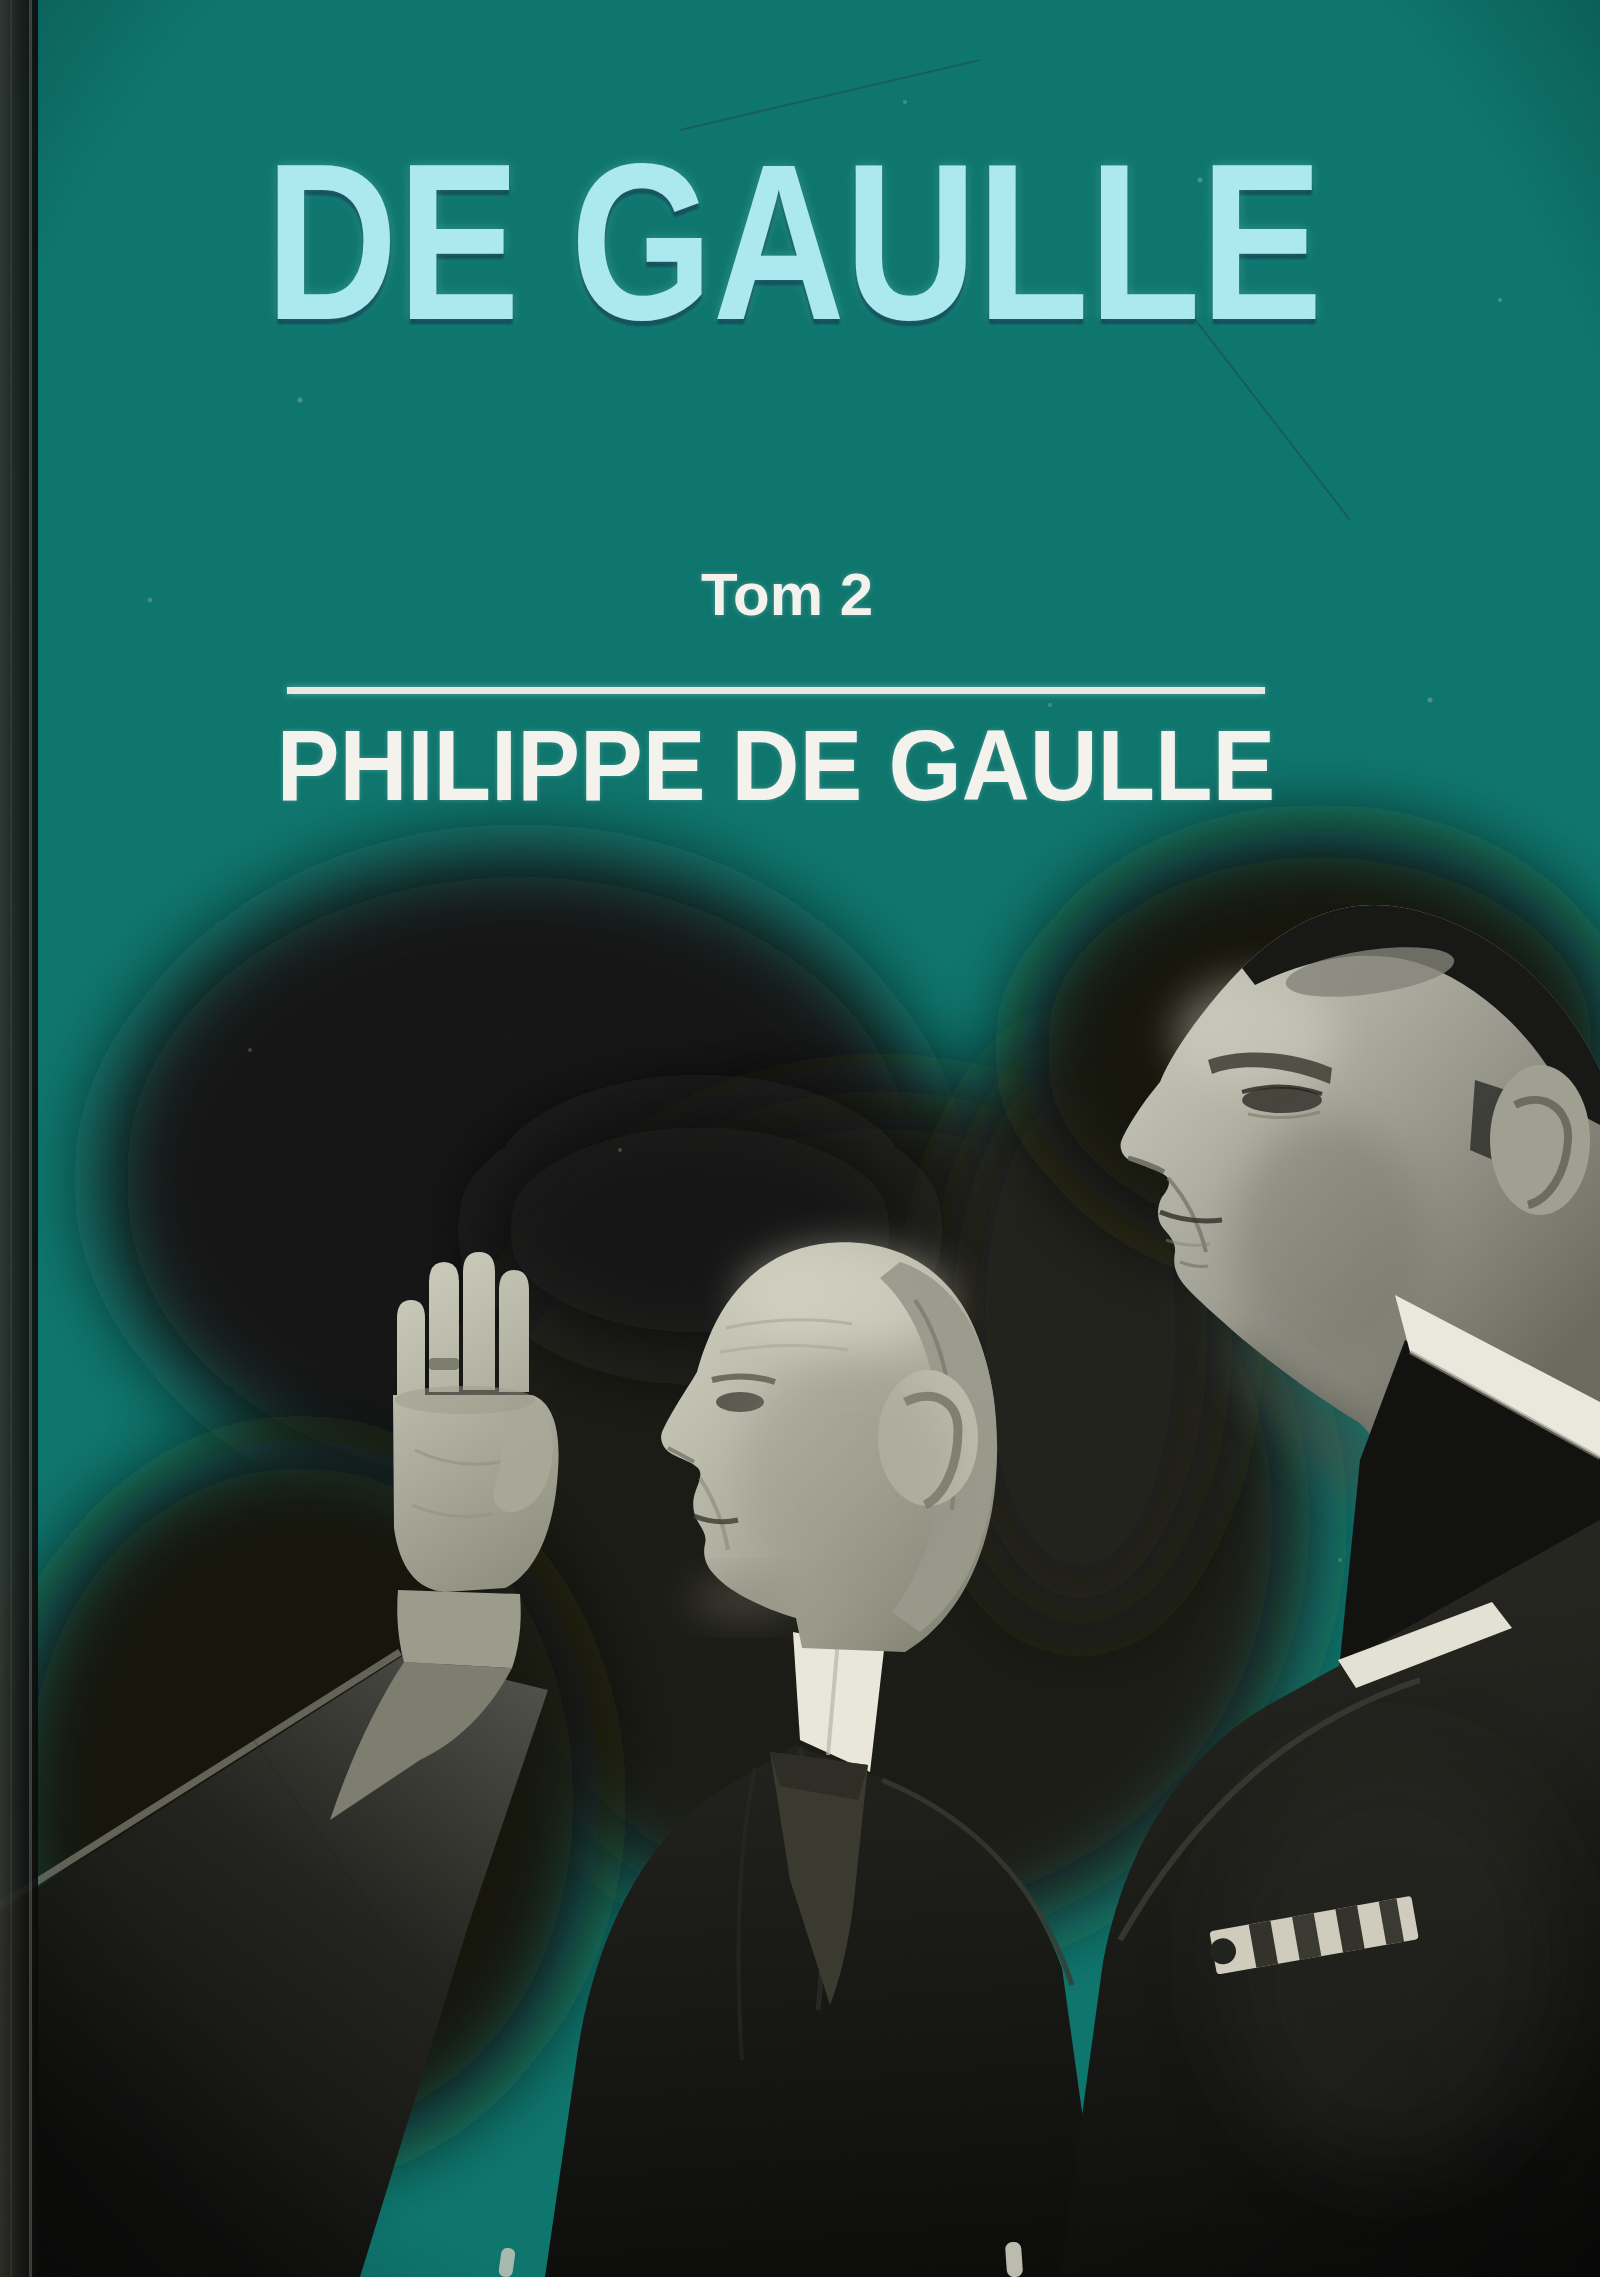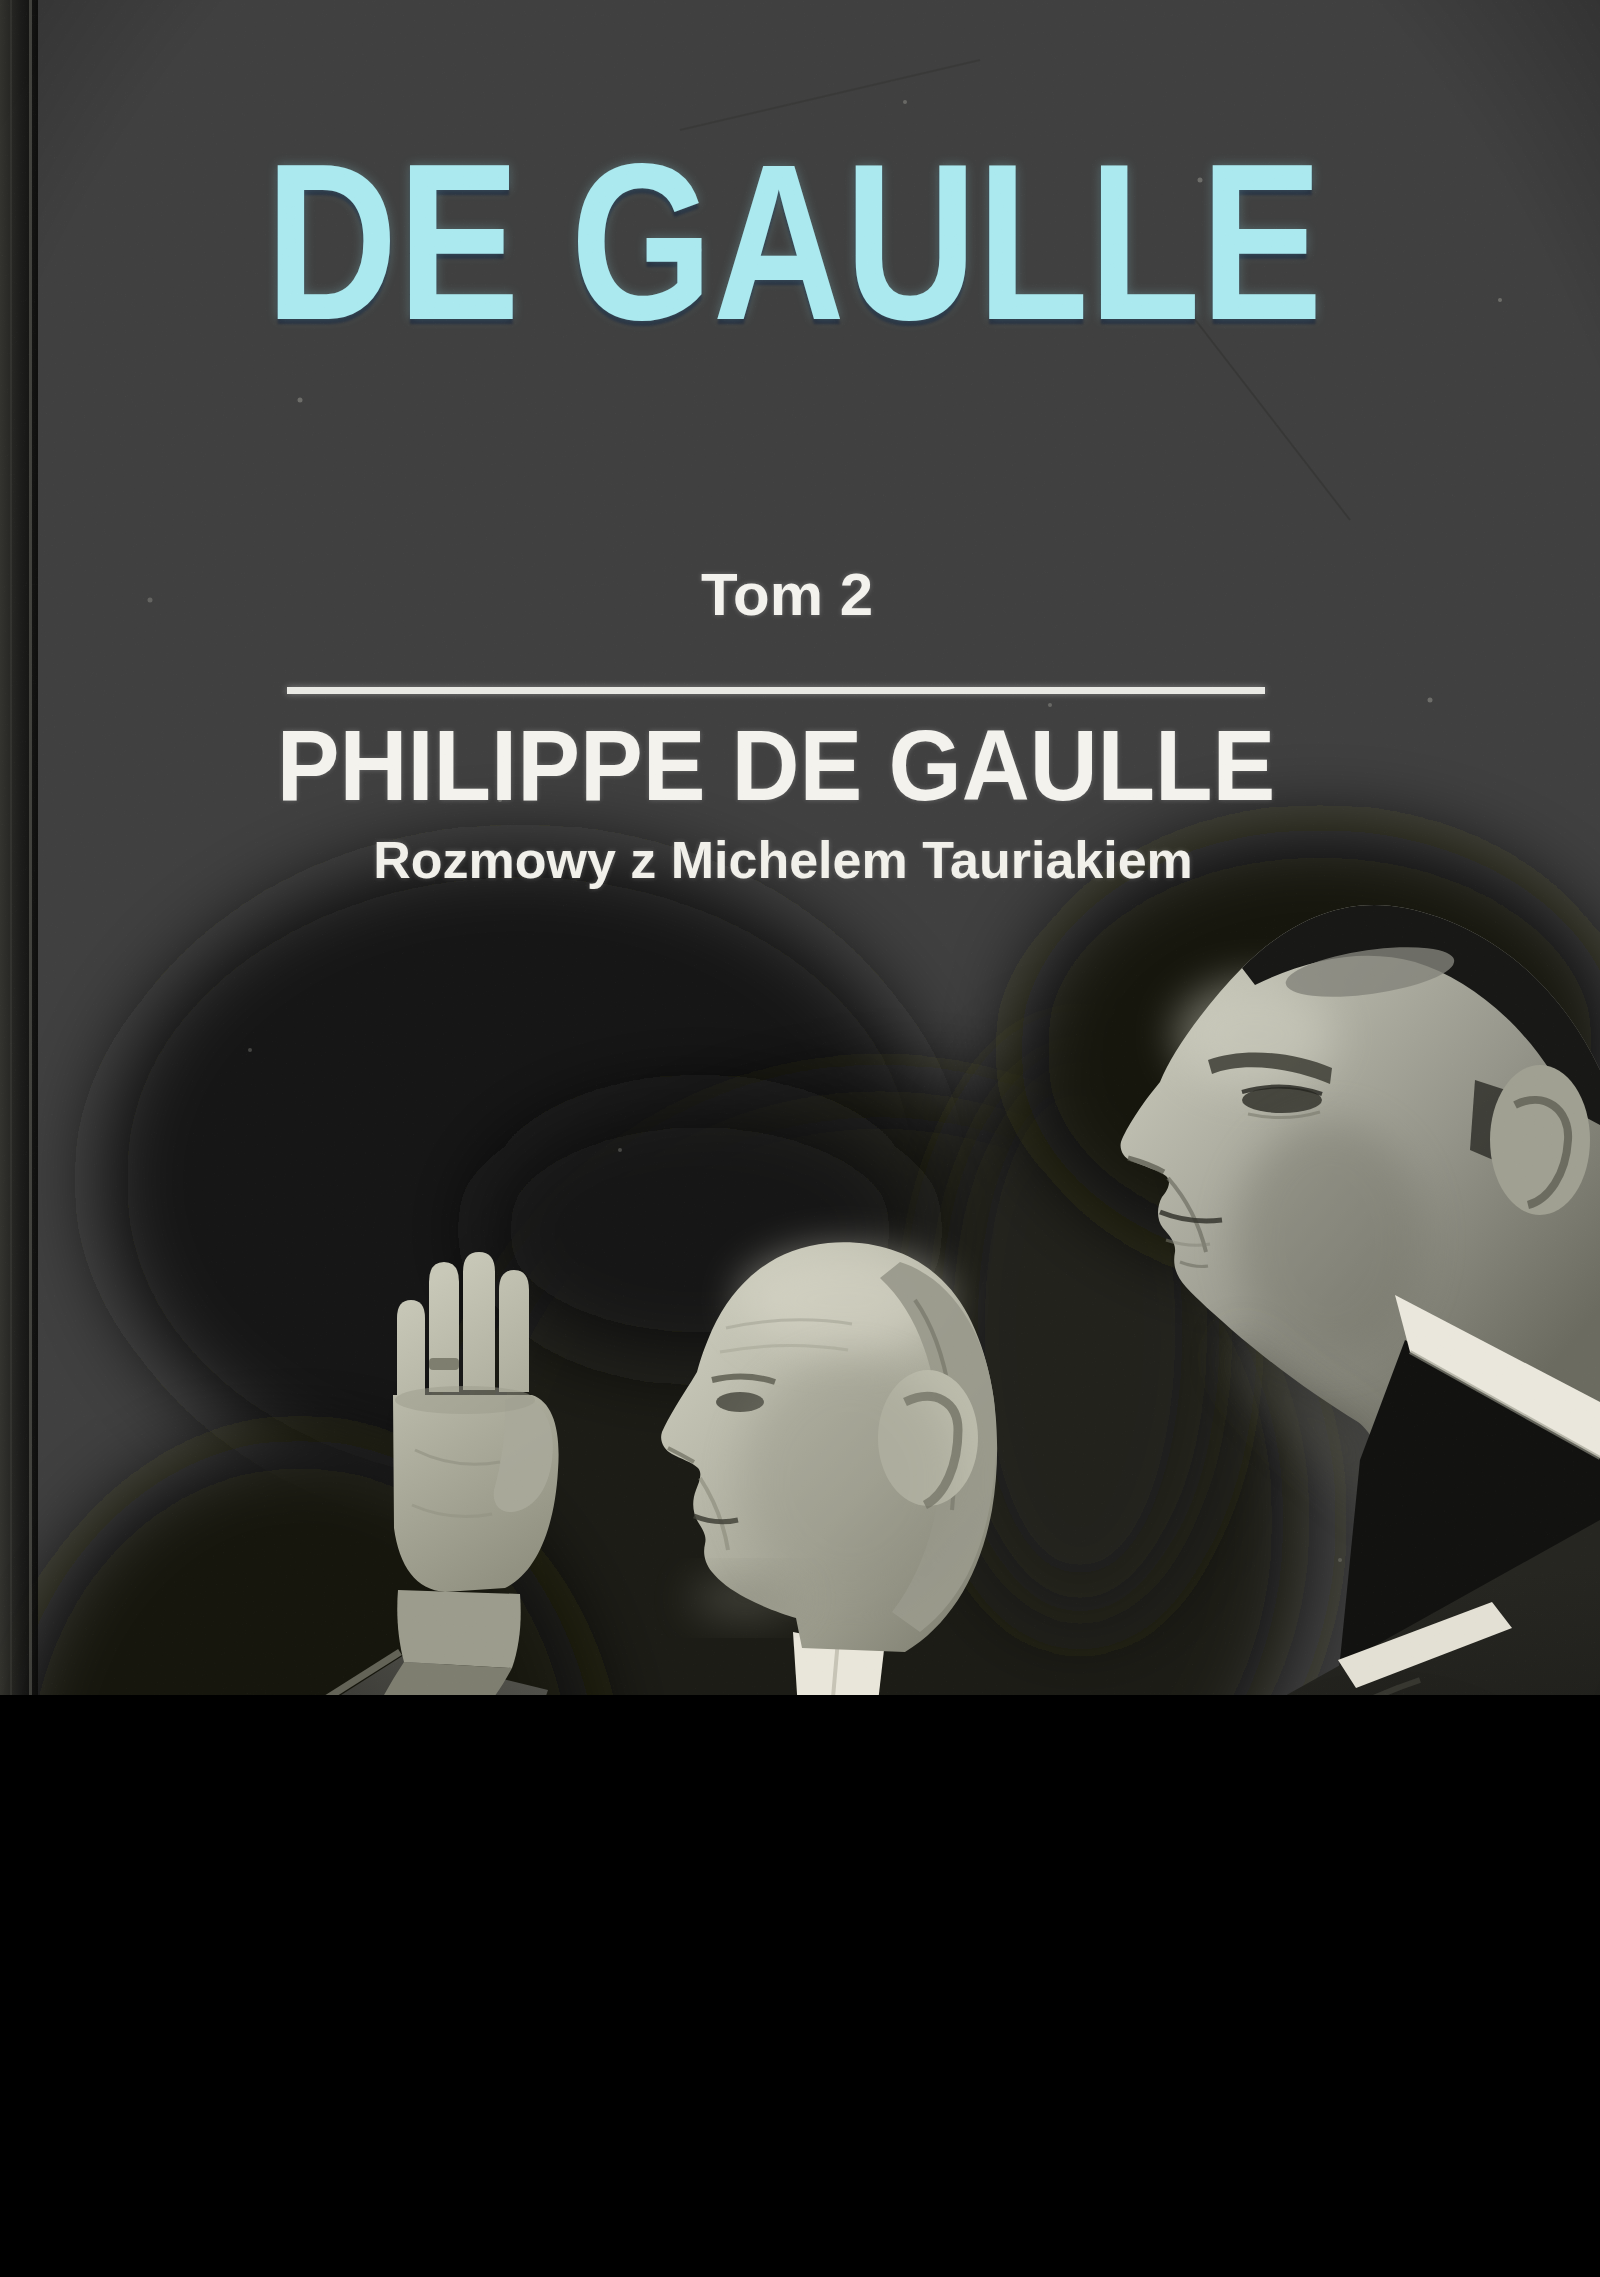"DE GAULLE" .cover { background: #404040 -> #0f766e; height: 1695px -> 2277px }
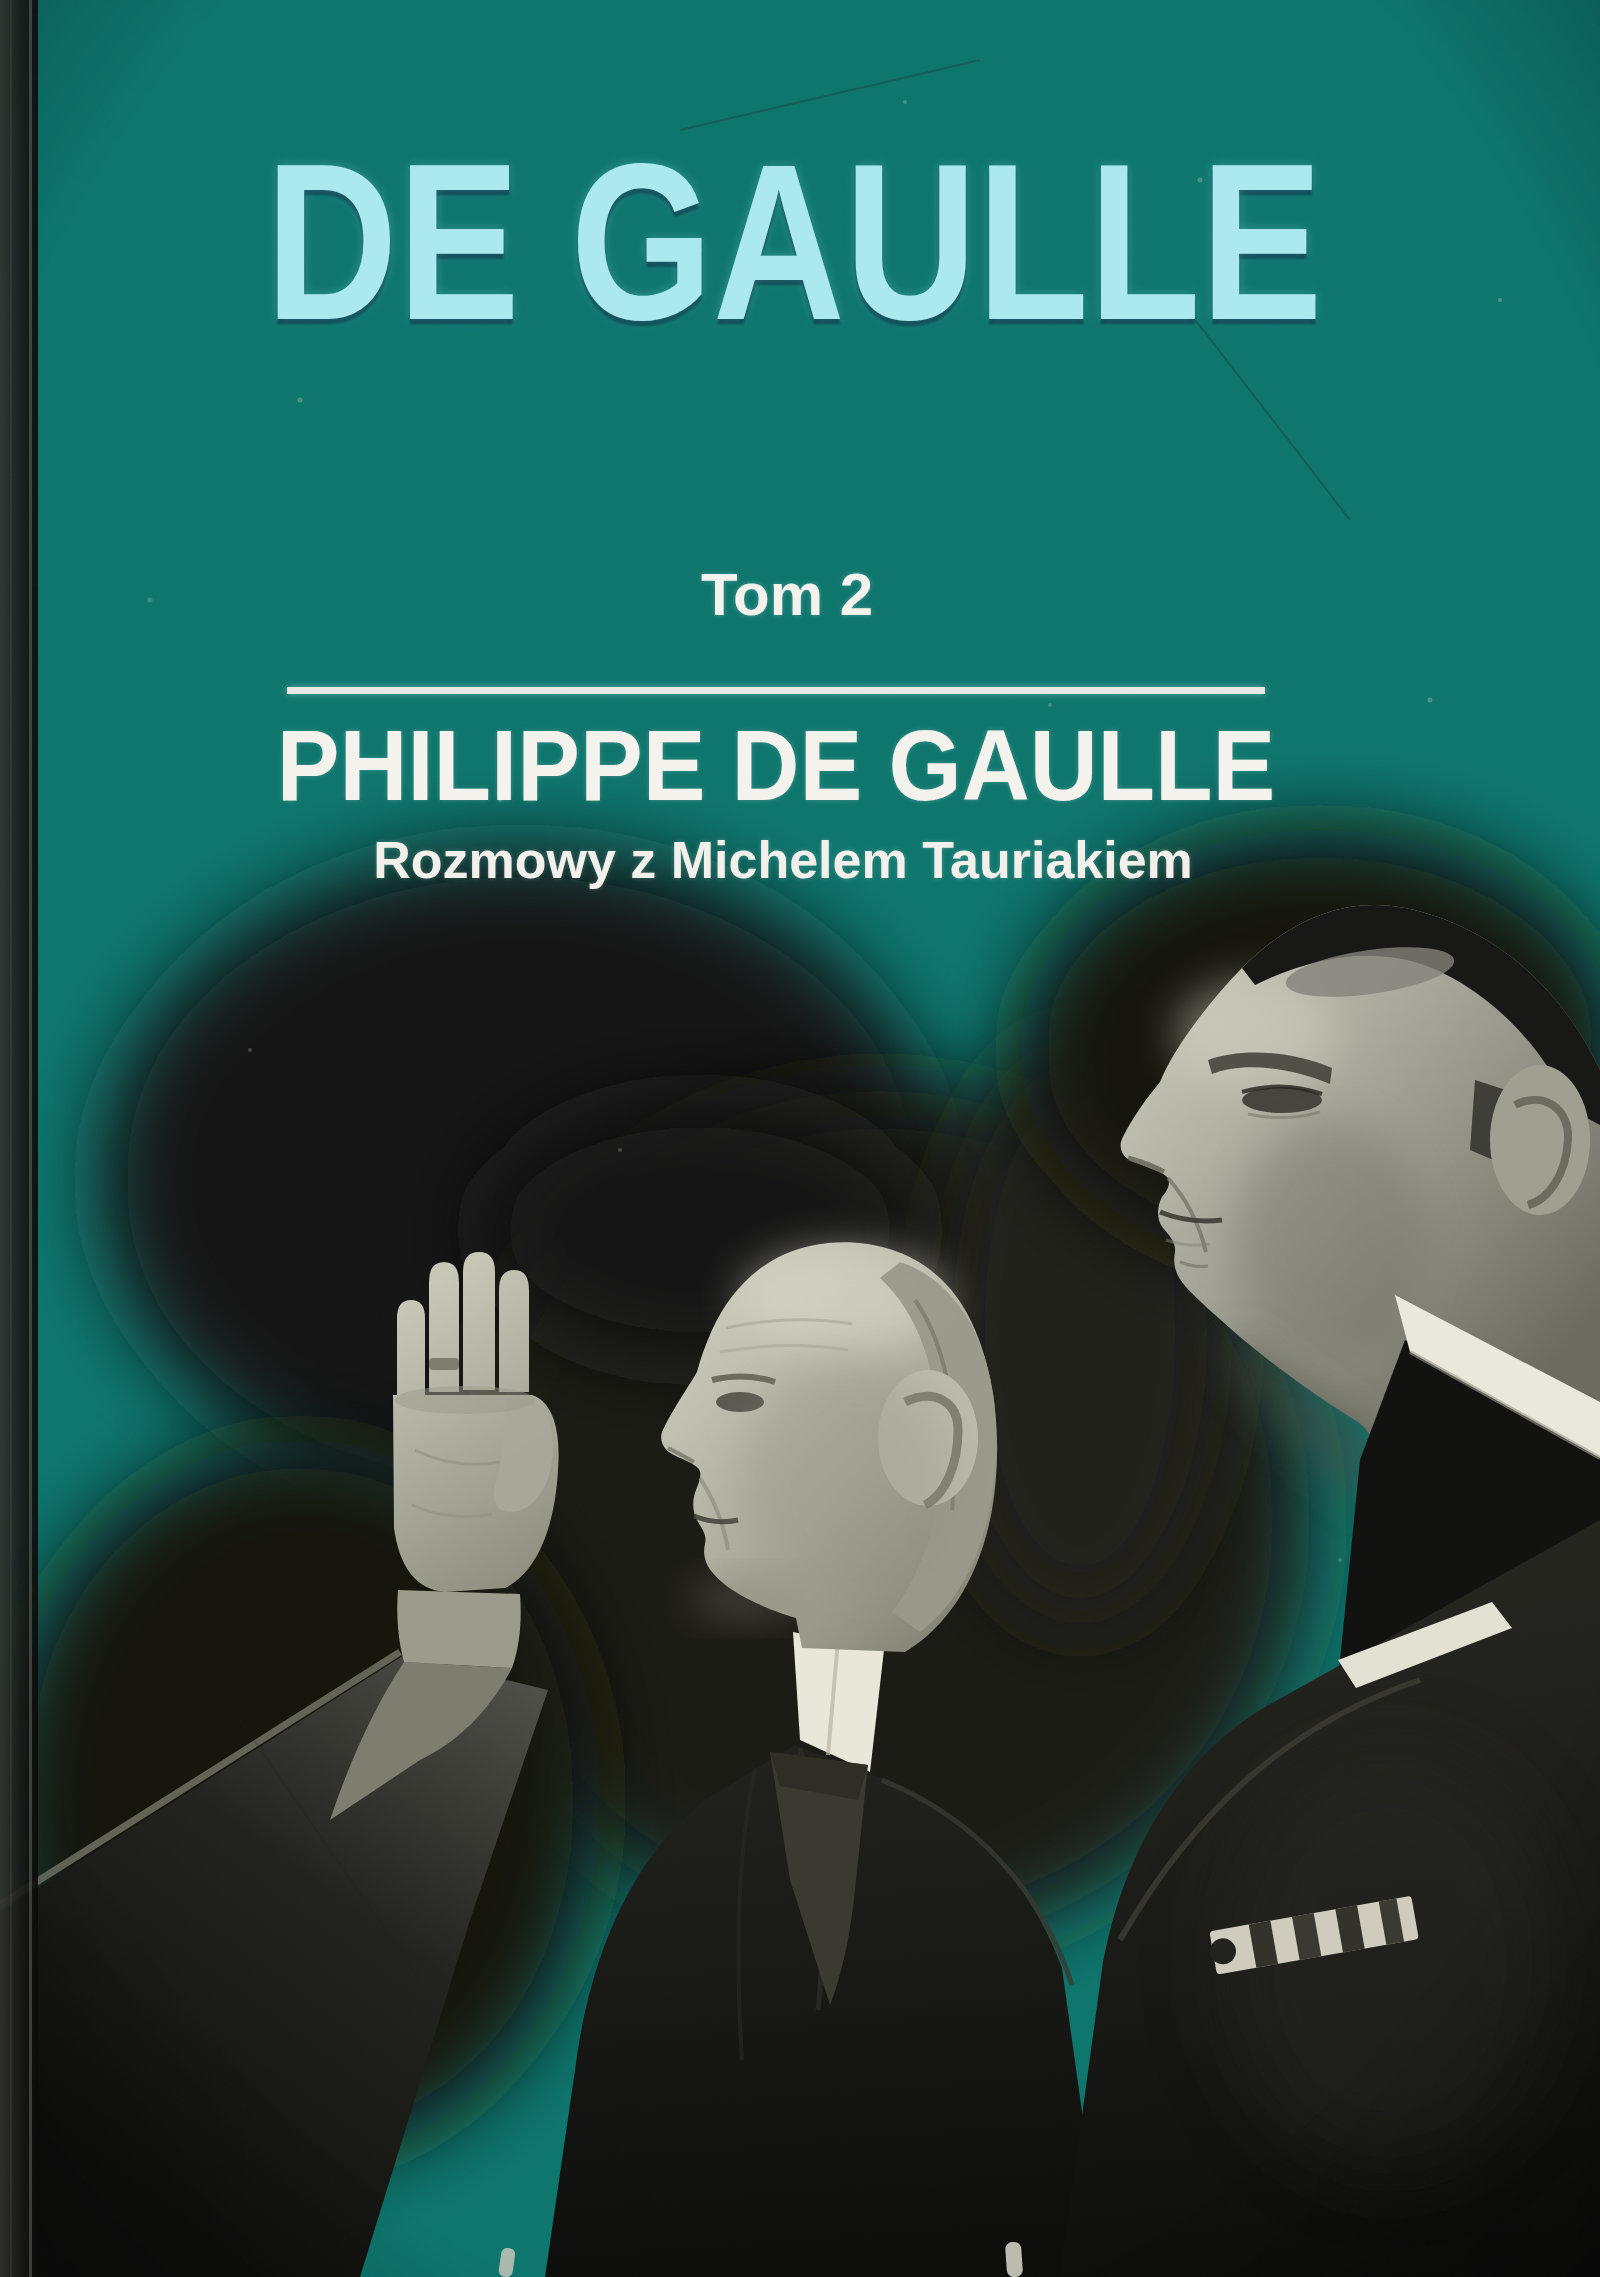"Rozmowy z Michelem Tauriakiem" div.txt { html: <div> <span>Rozmowy z Michelem Tauriakiem</span> </div> -> none }
